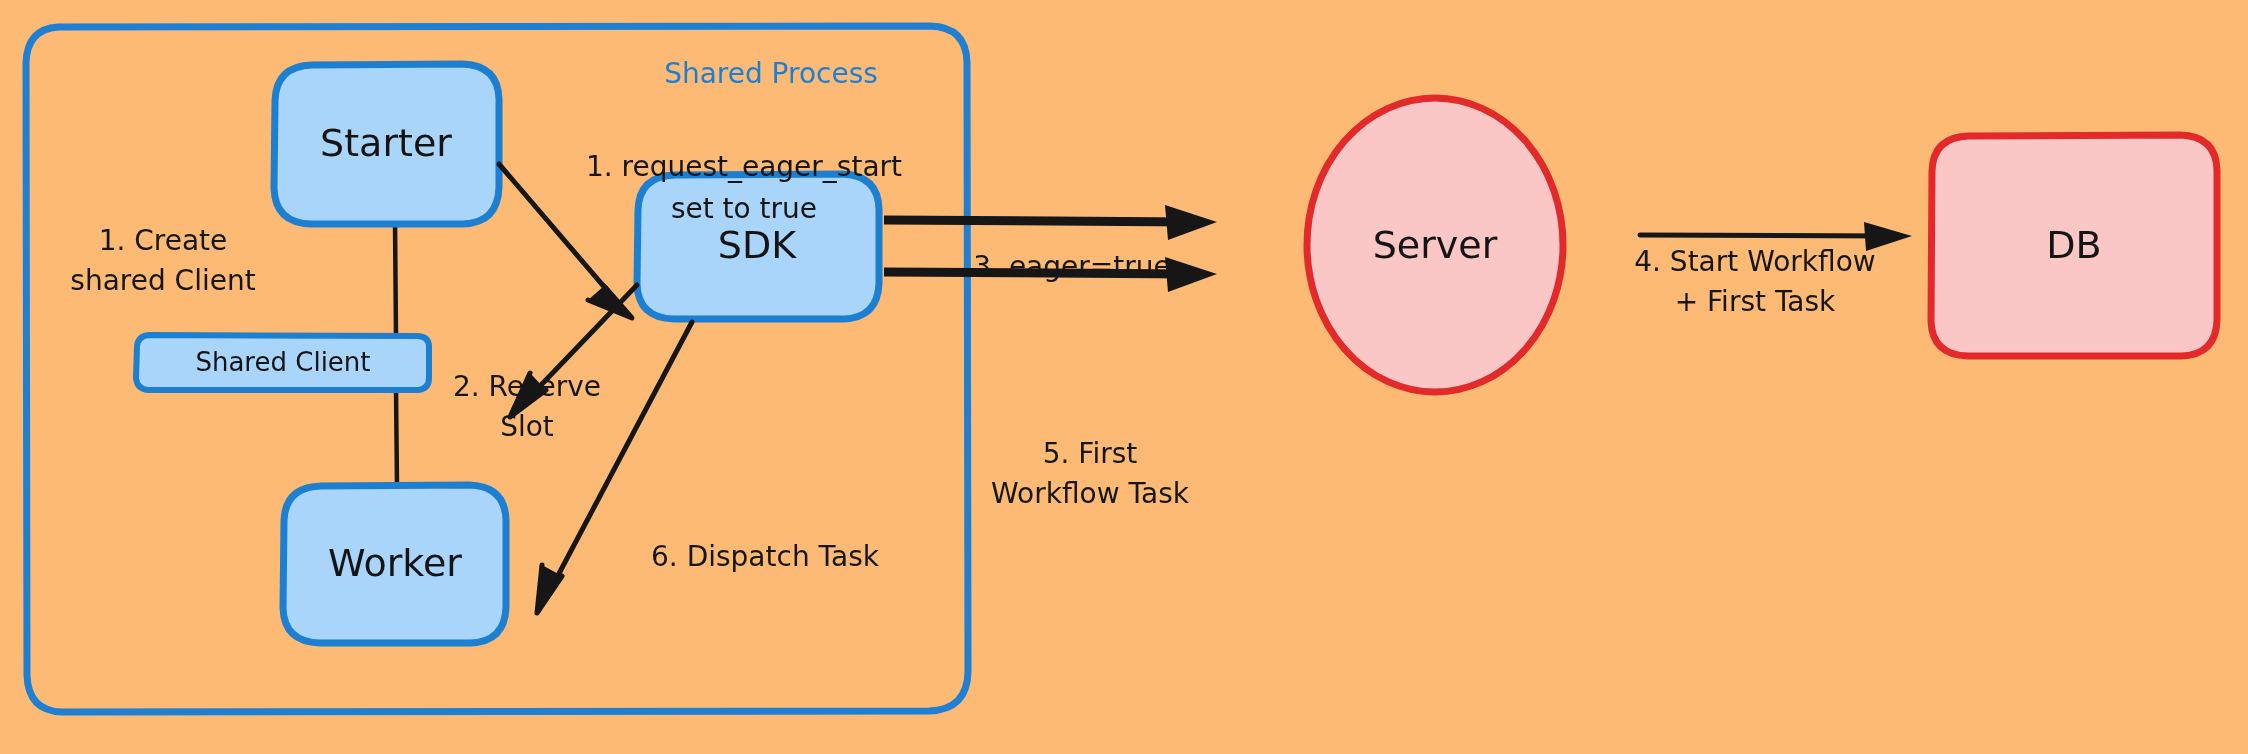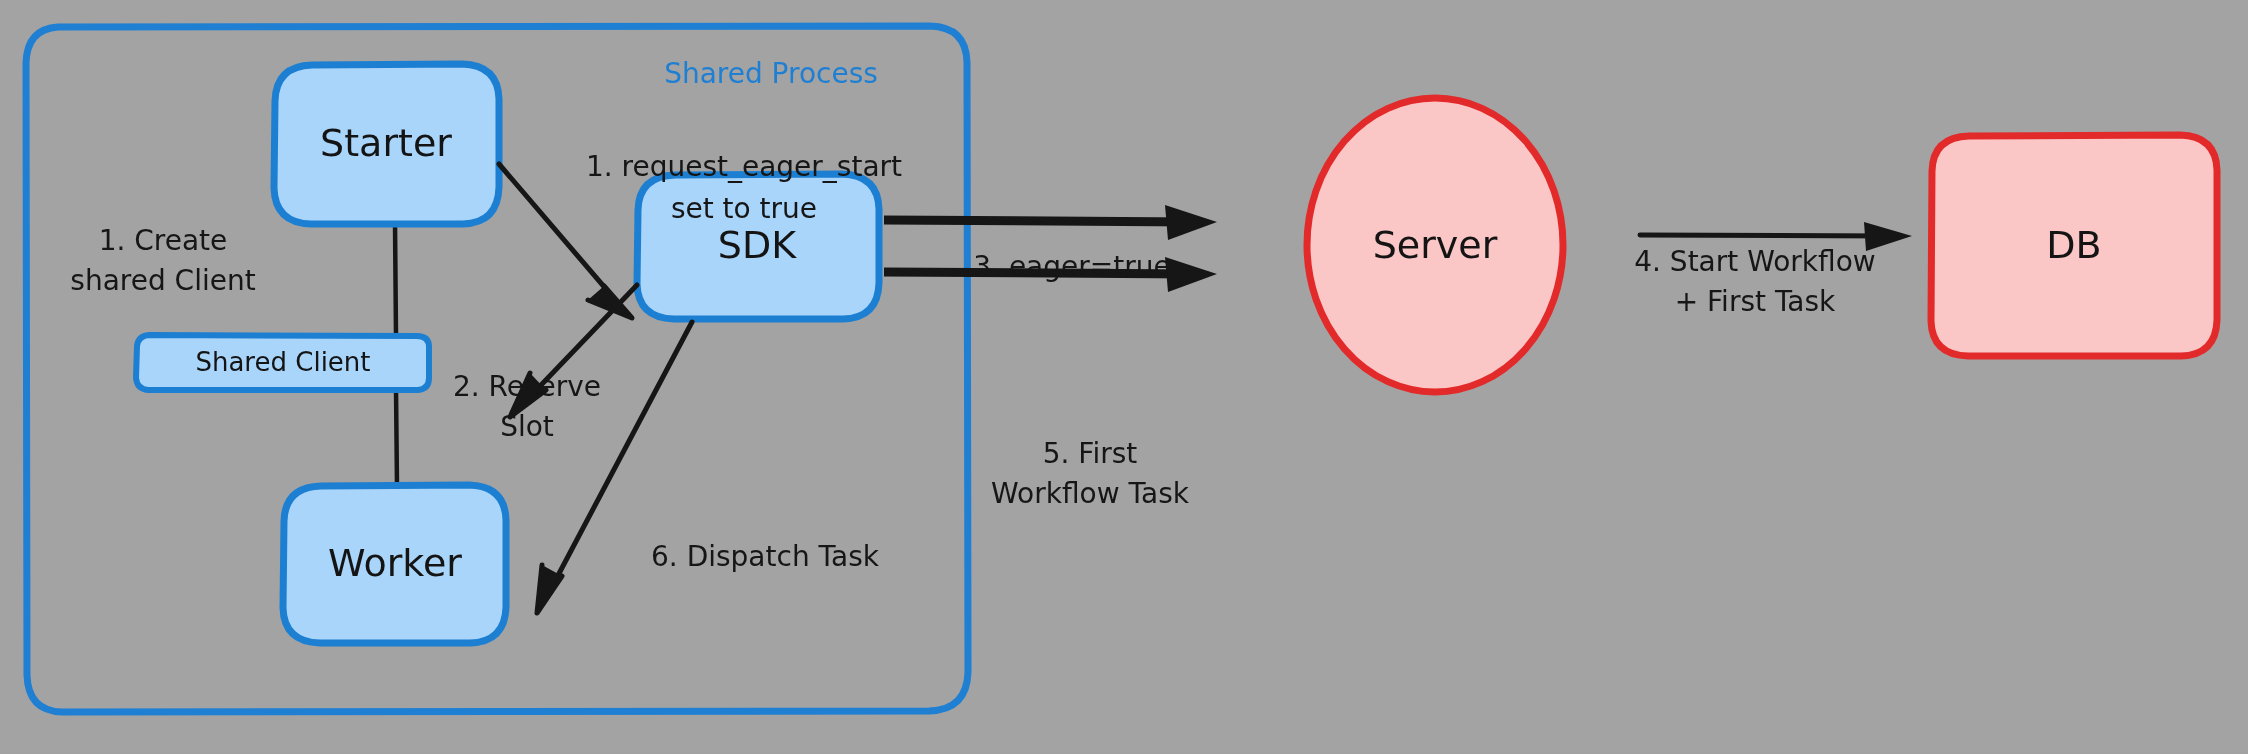"Shared Process" #diagram-root { background: #a3a3a3 -> #fdba74 }
